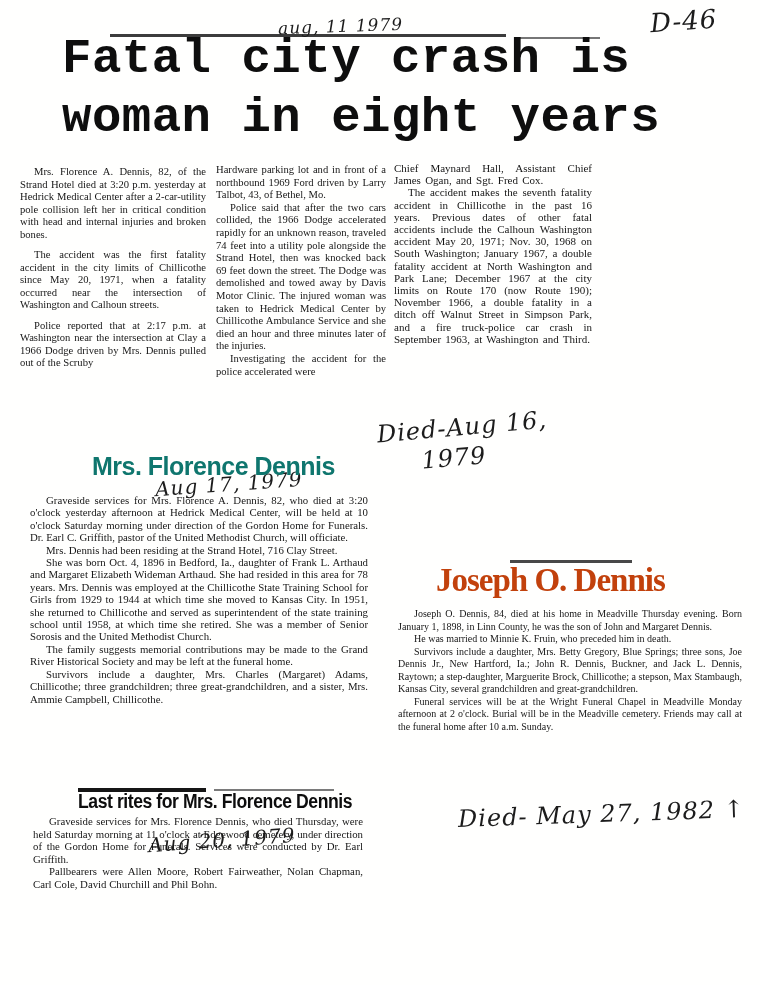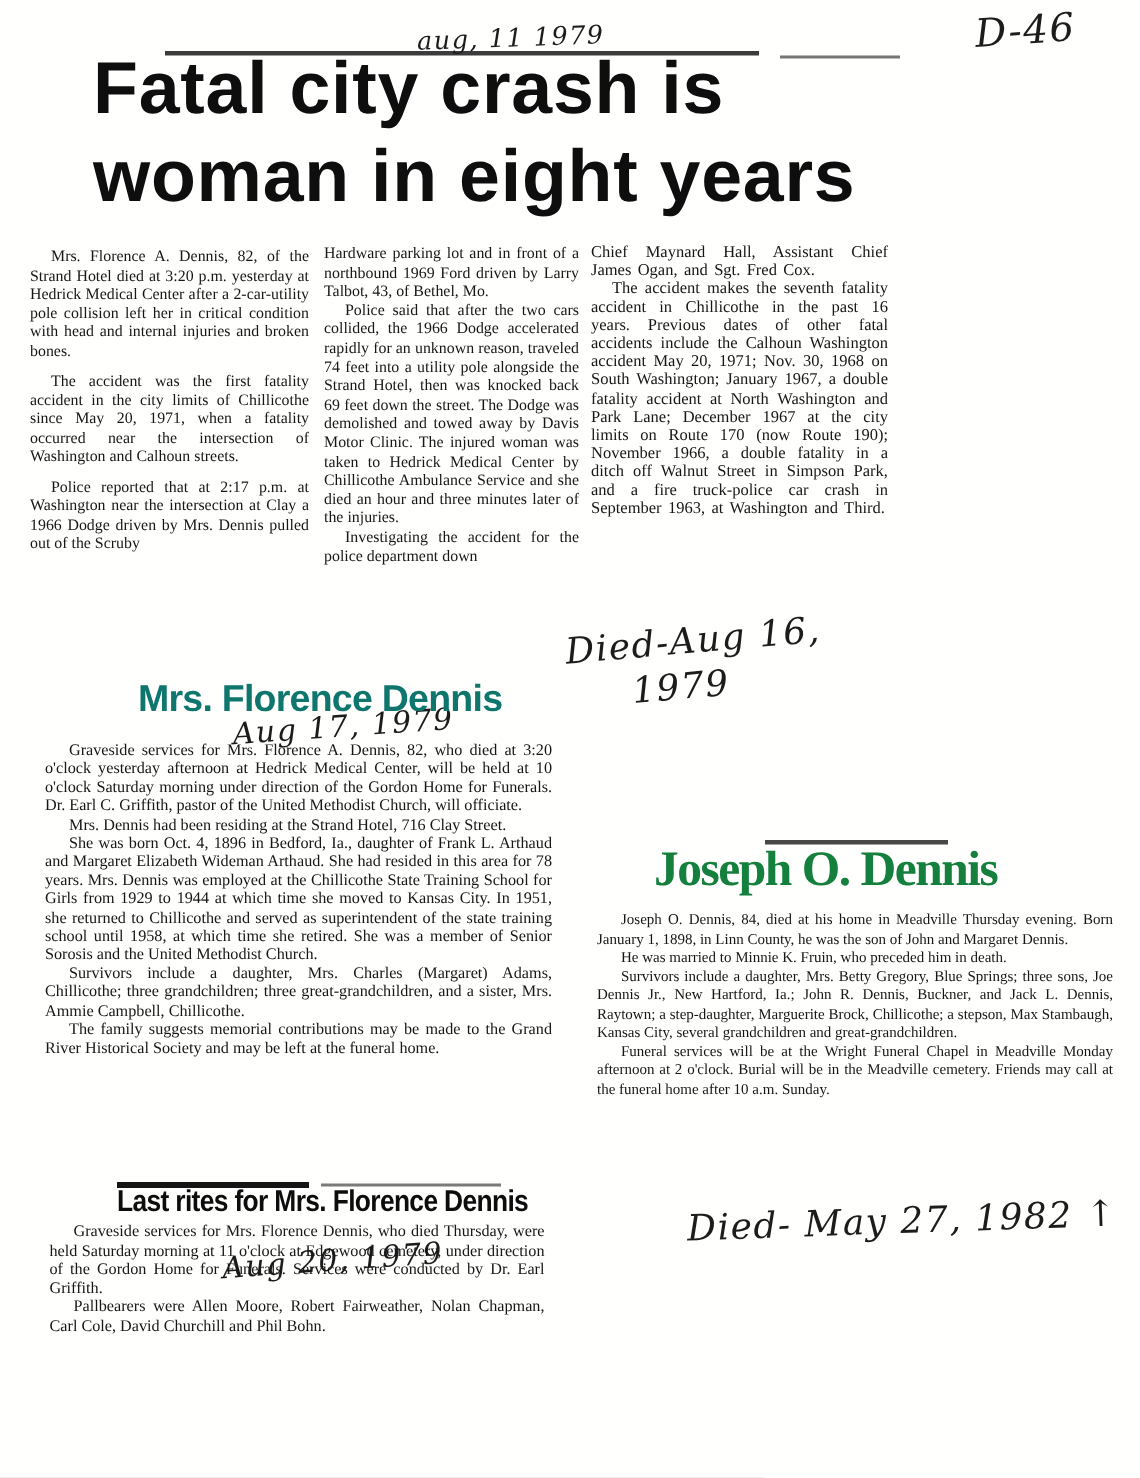"Fatal city crash is" .main-headline { font-family: Liberation Sans, sans-serif -> Liberation Mono, monospace }
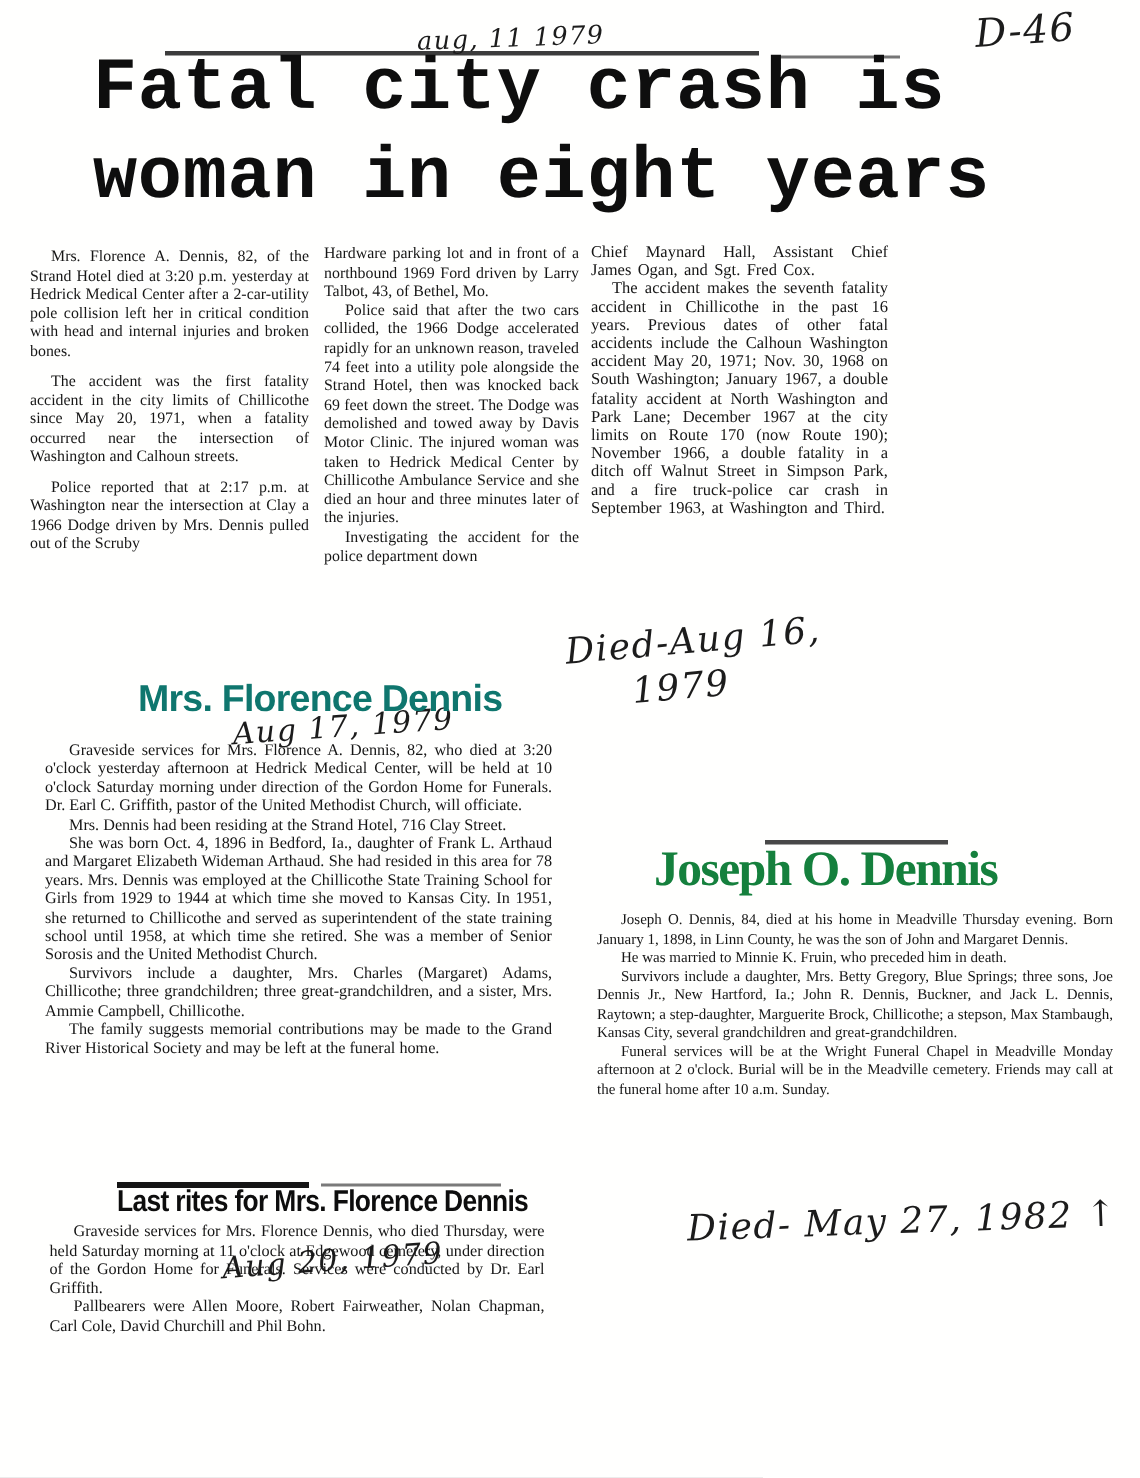"Investigating the accident for the" p.news { text: department down -> accelerated were }
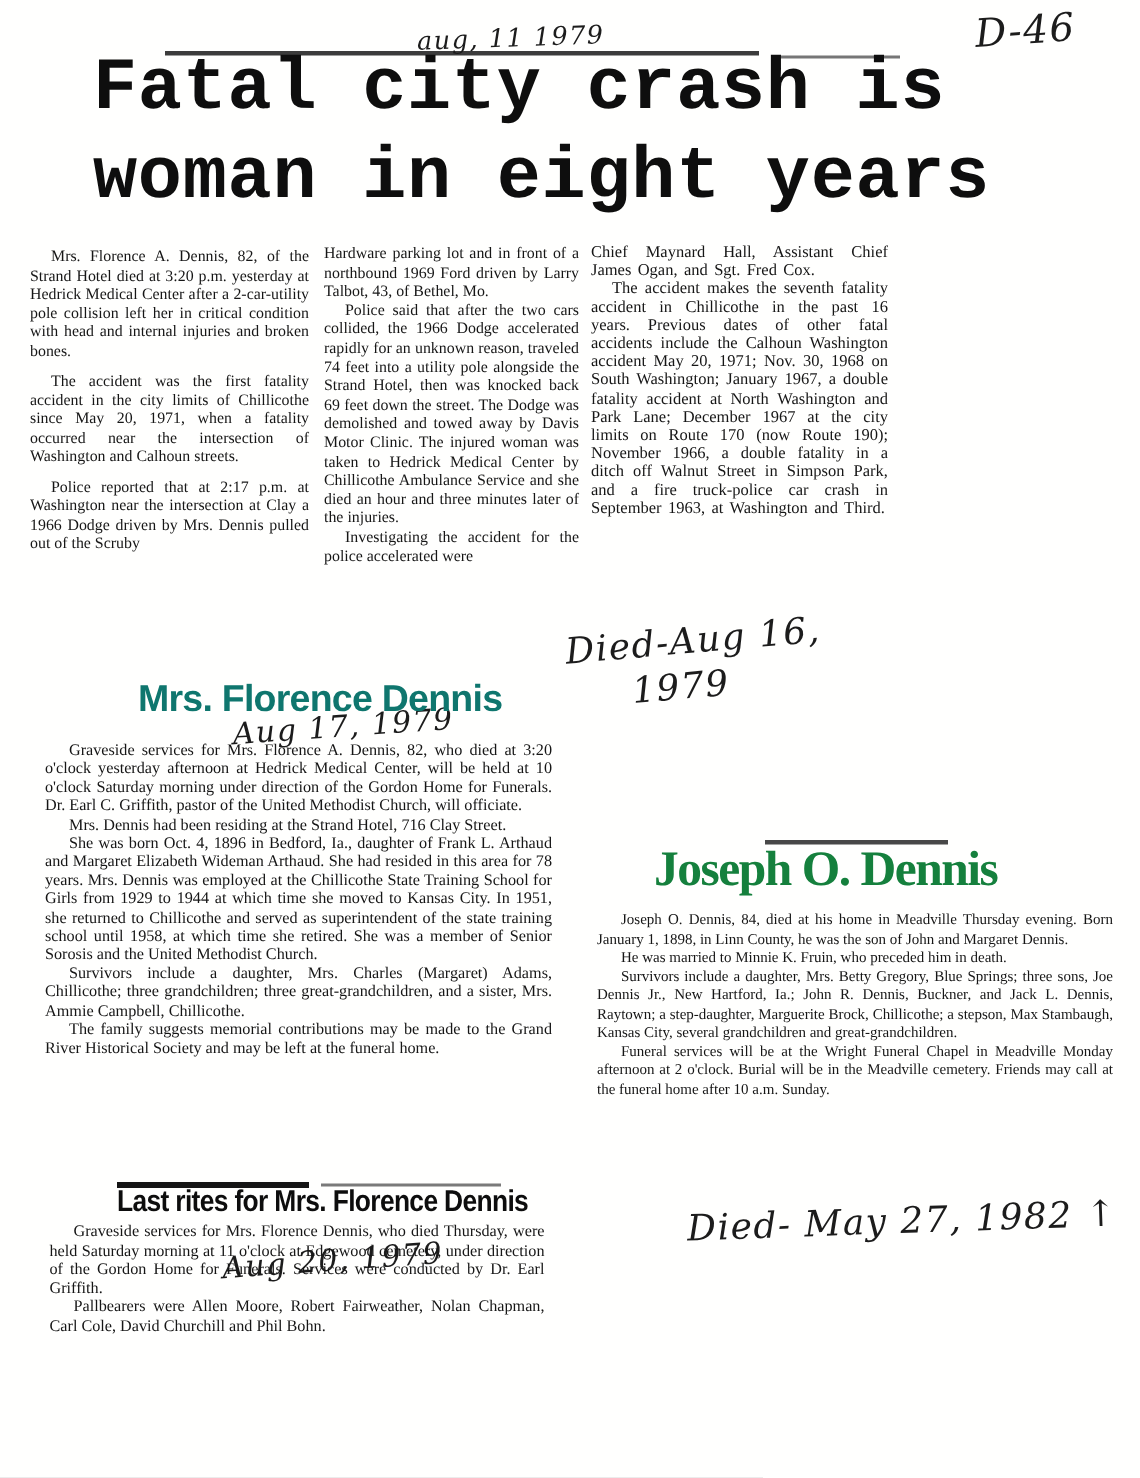"Joseph O. Dennis" .obit-joseph .obit-headline { color: #15803d -> #c2410c }
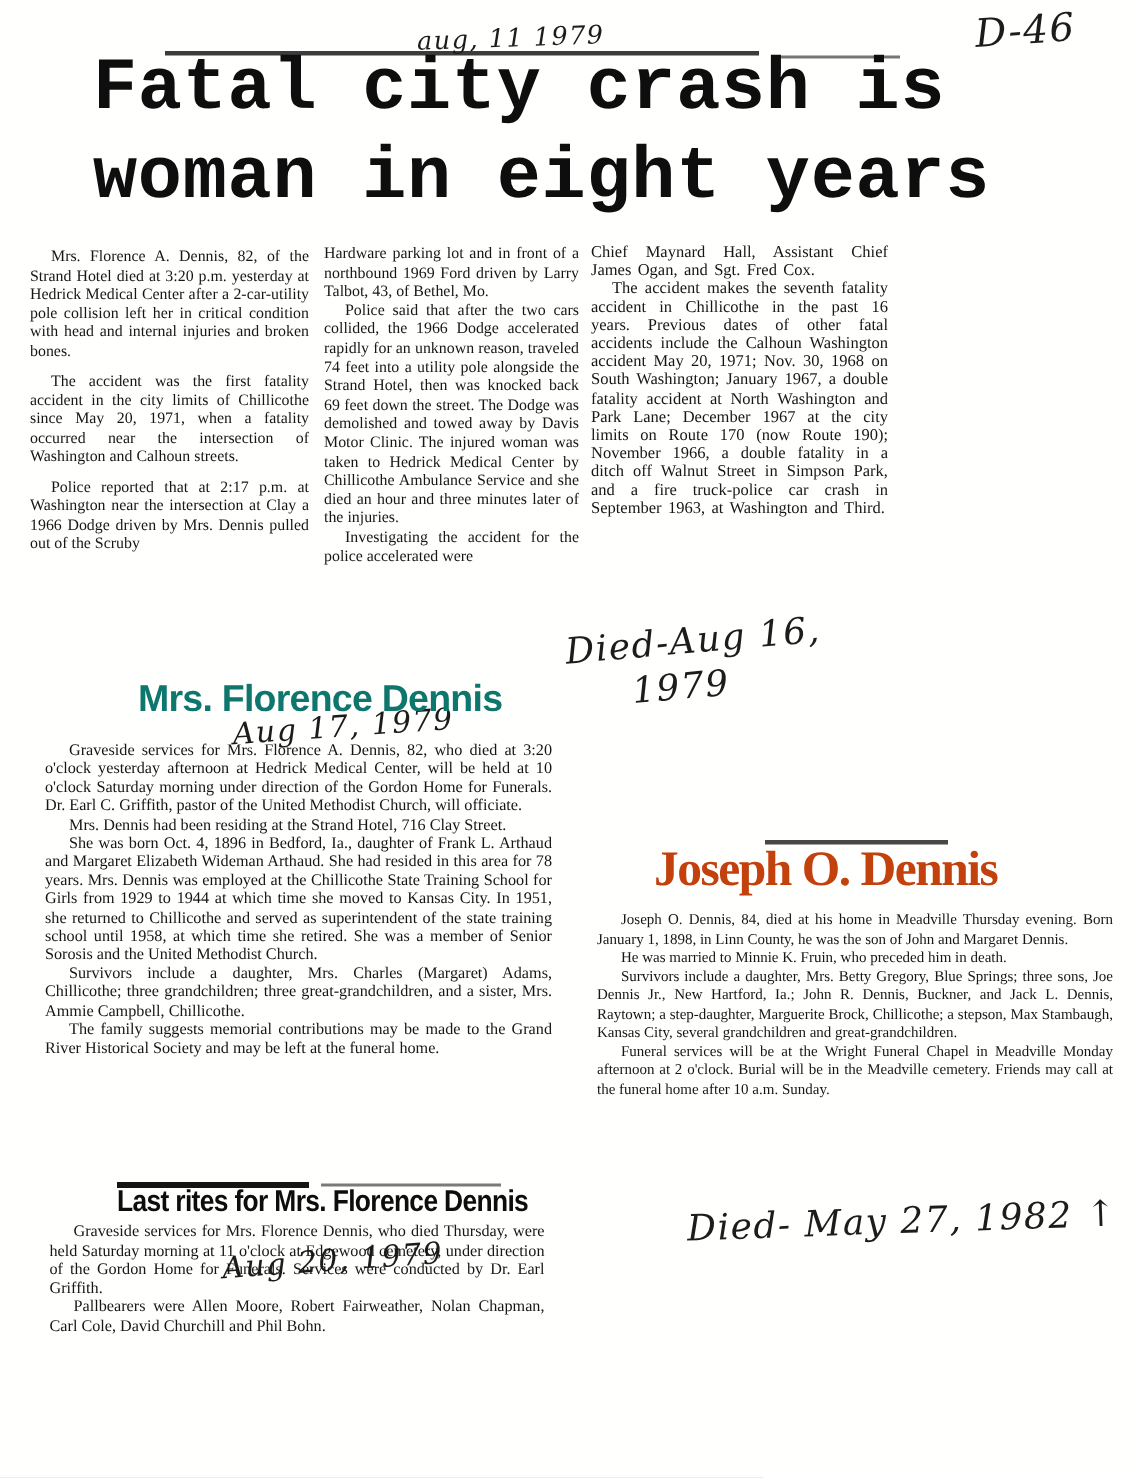"Survivors include a daughter, Mrs. Charles" p.news { order: before "The family suggests memorial" -> after "The family suggests memorial" }
